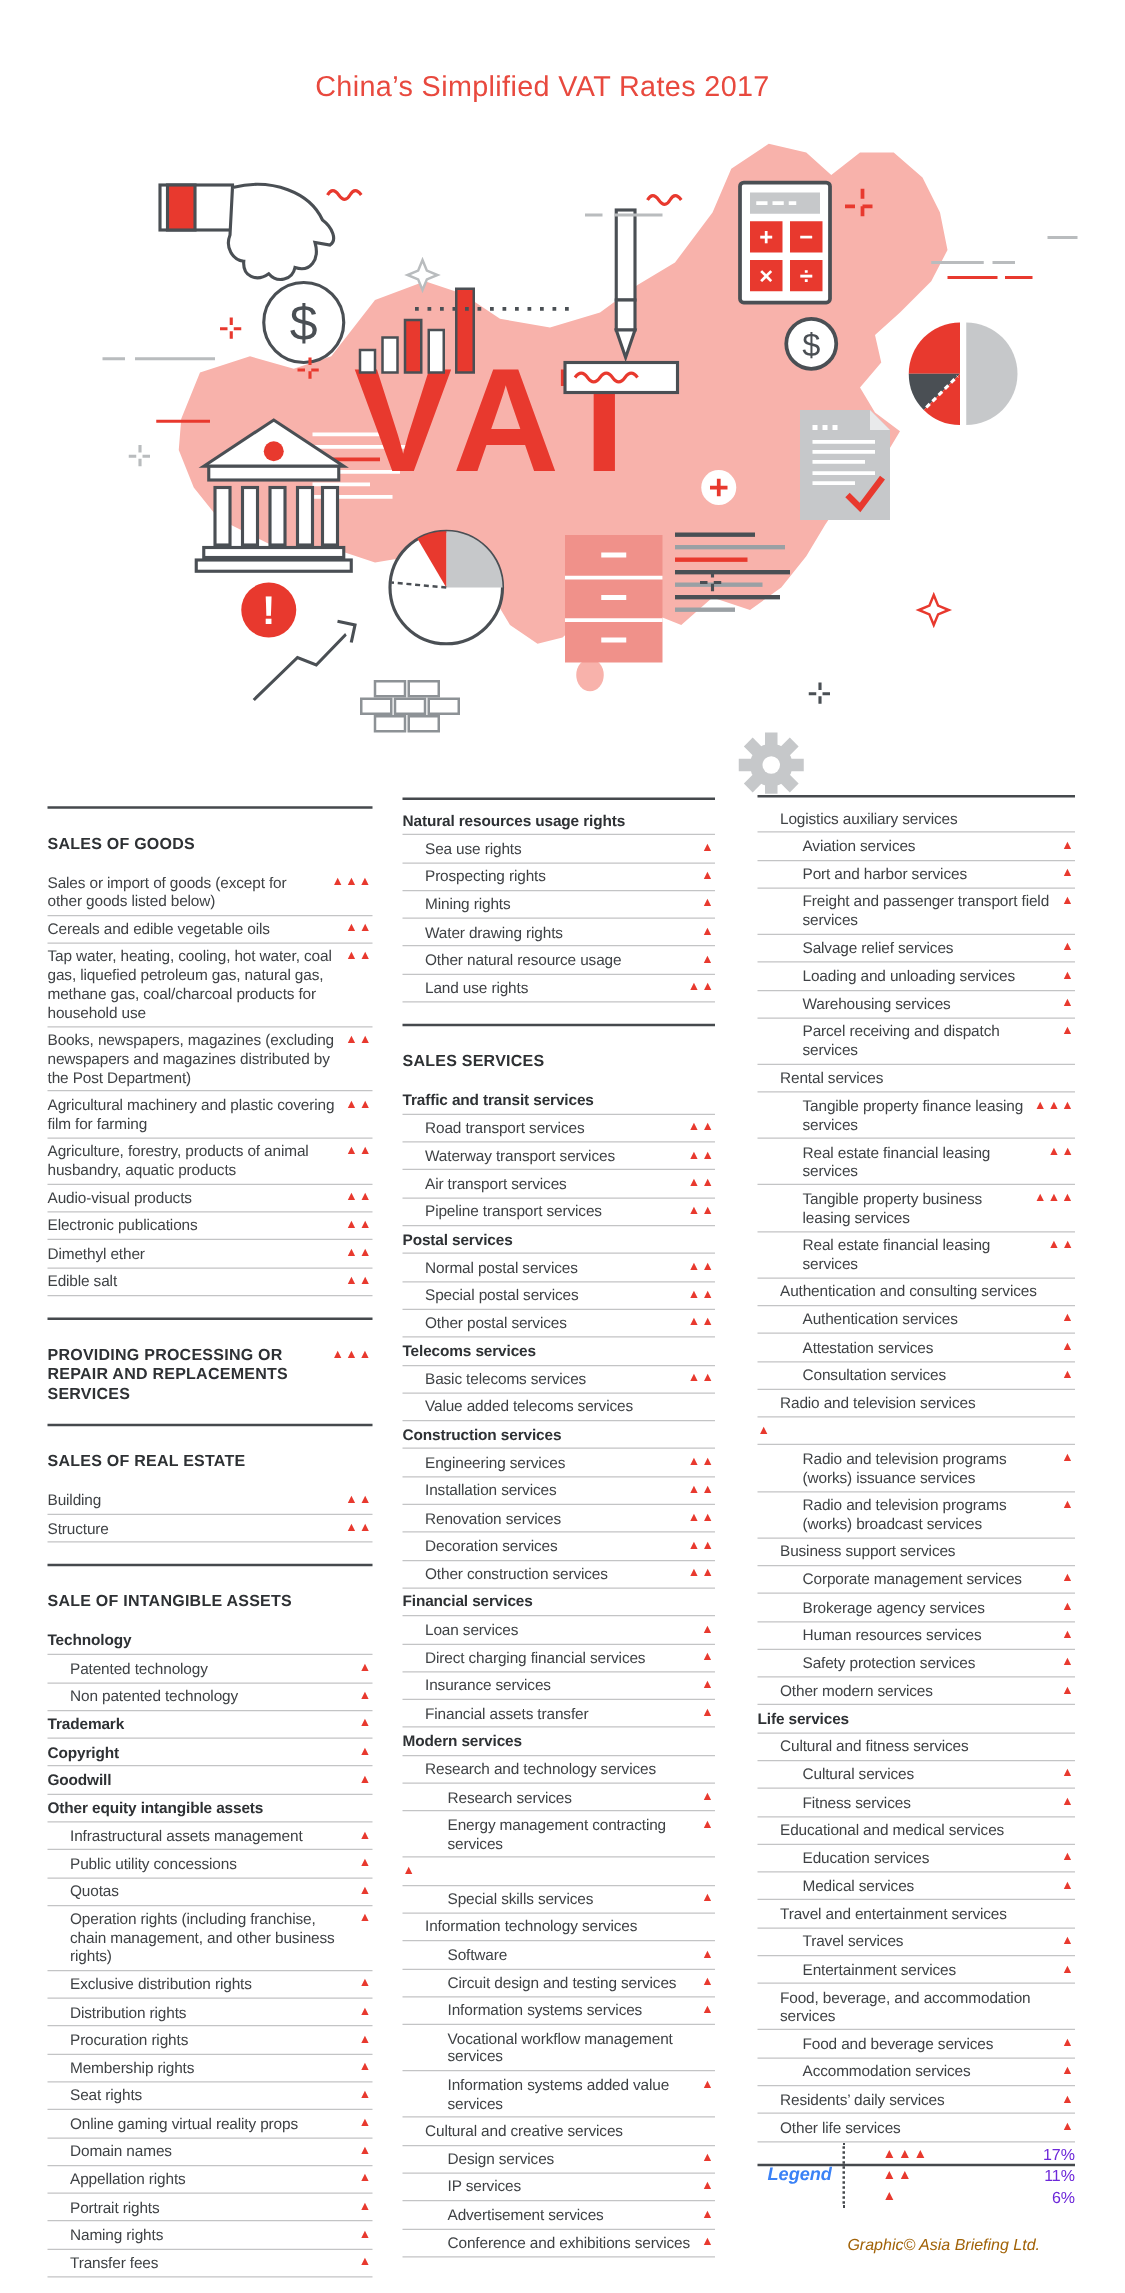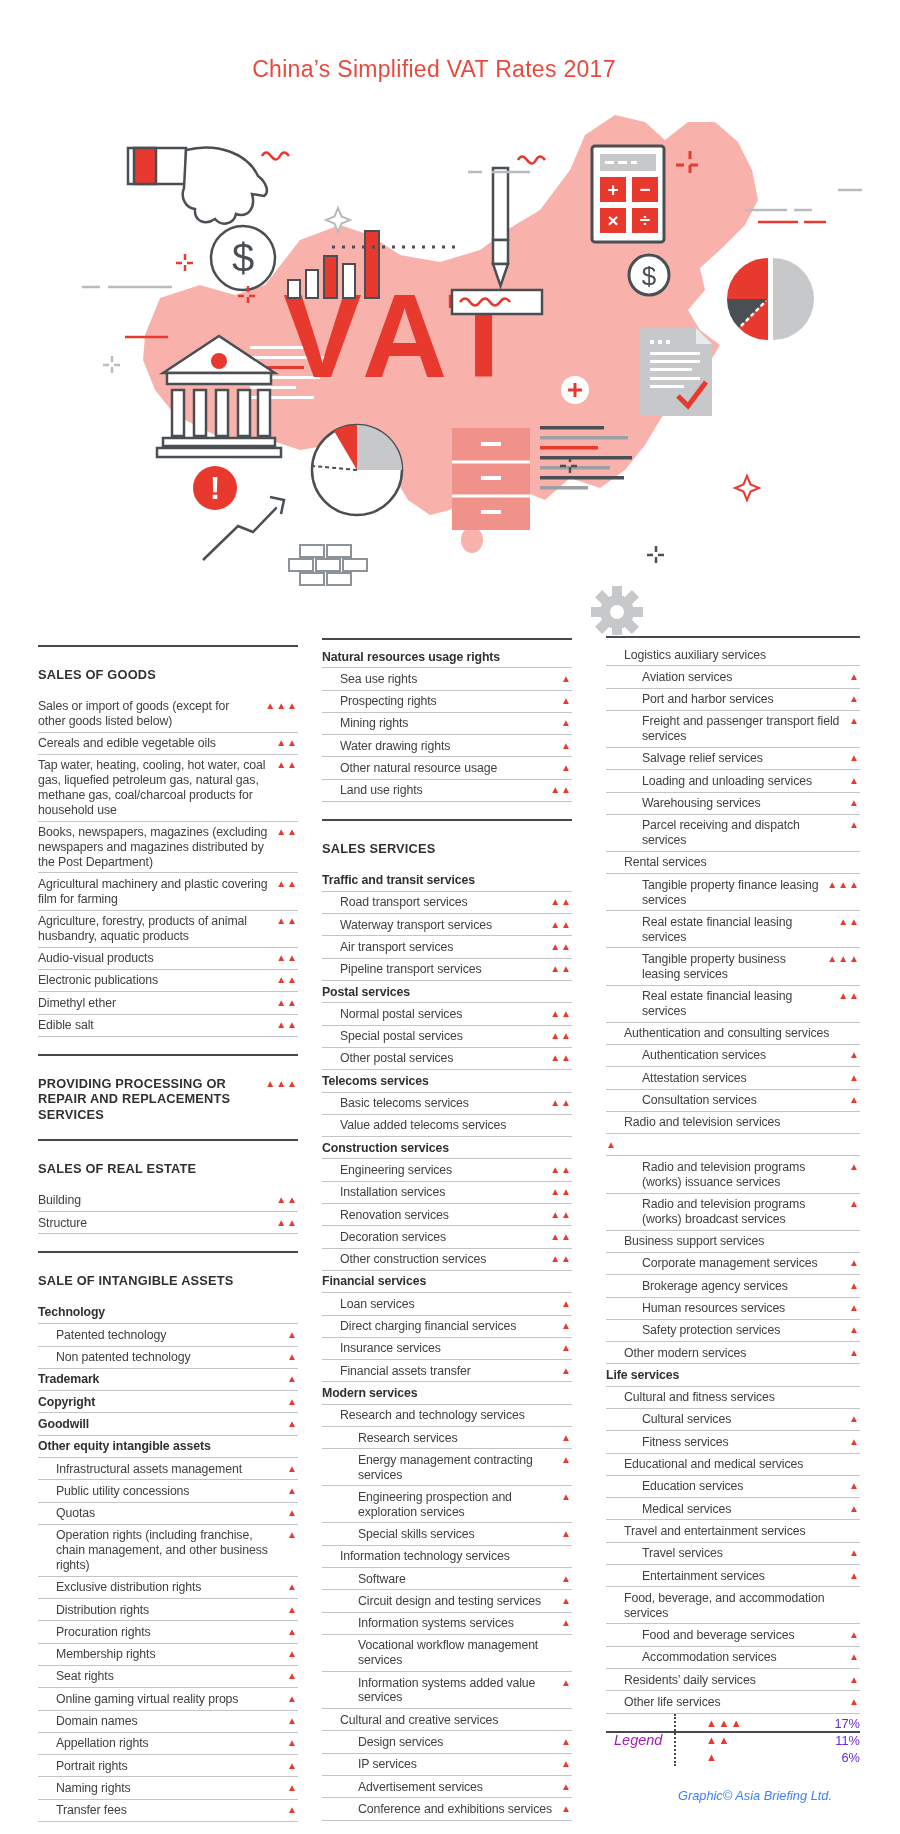"Engineering prospection and exploration" span.lbl { html: <span>Engineering prospection and exploration services</span> -> none }
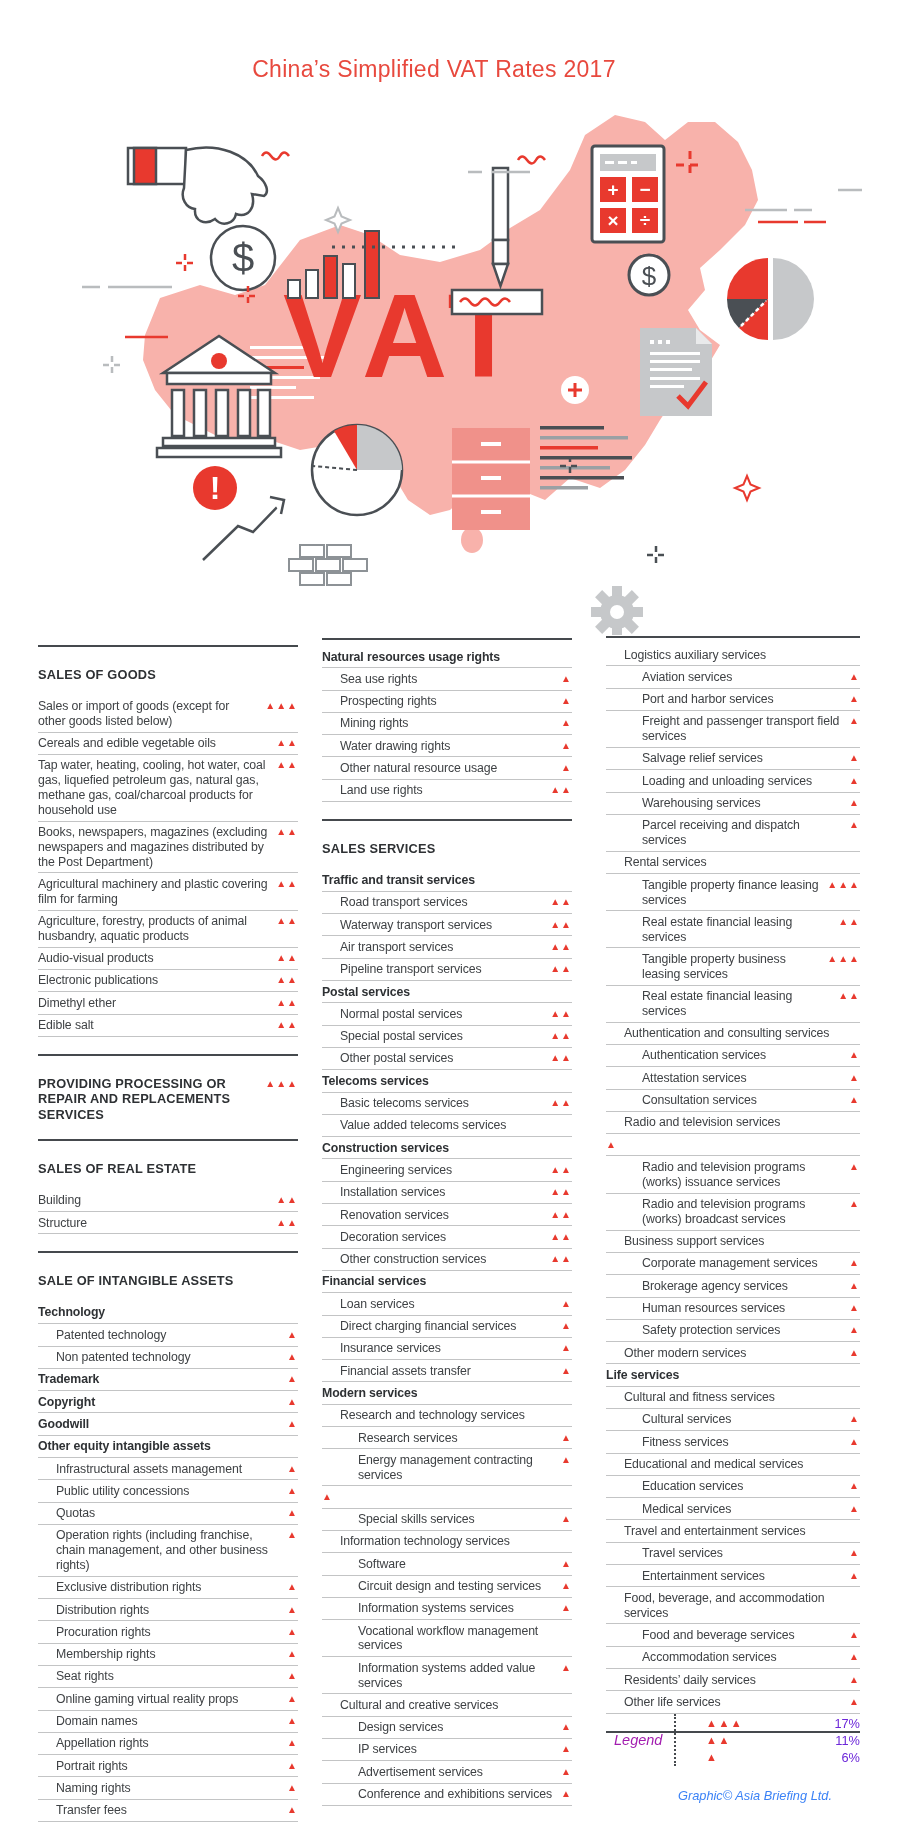"Legend" .legend-label { color: #a21caf -> #3b82f6; font-weight: normal -> bold }
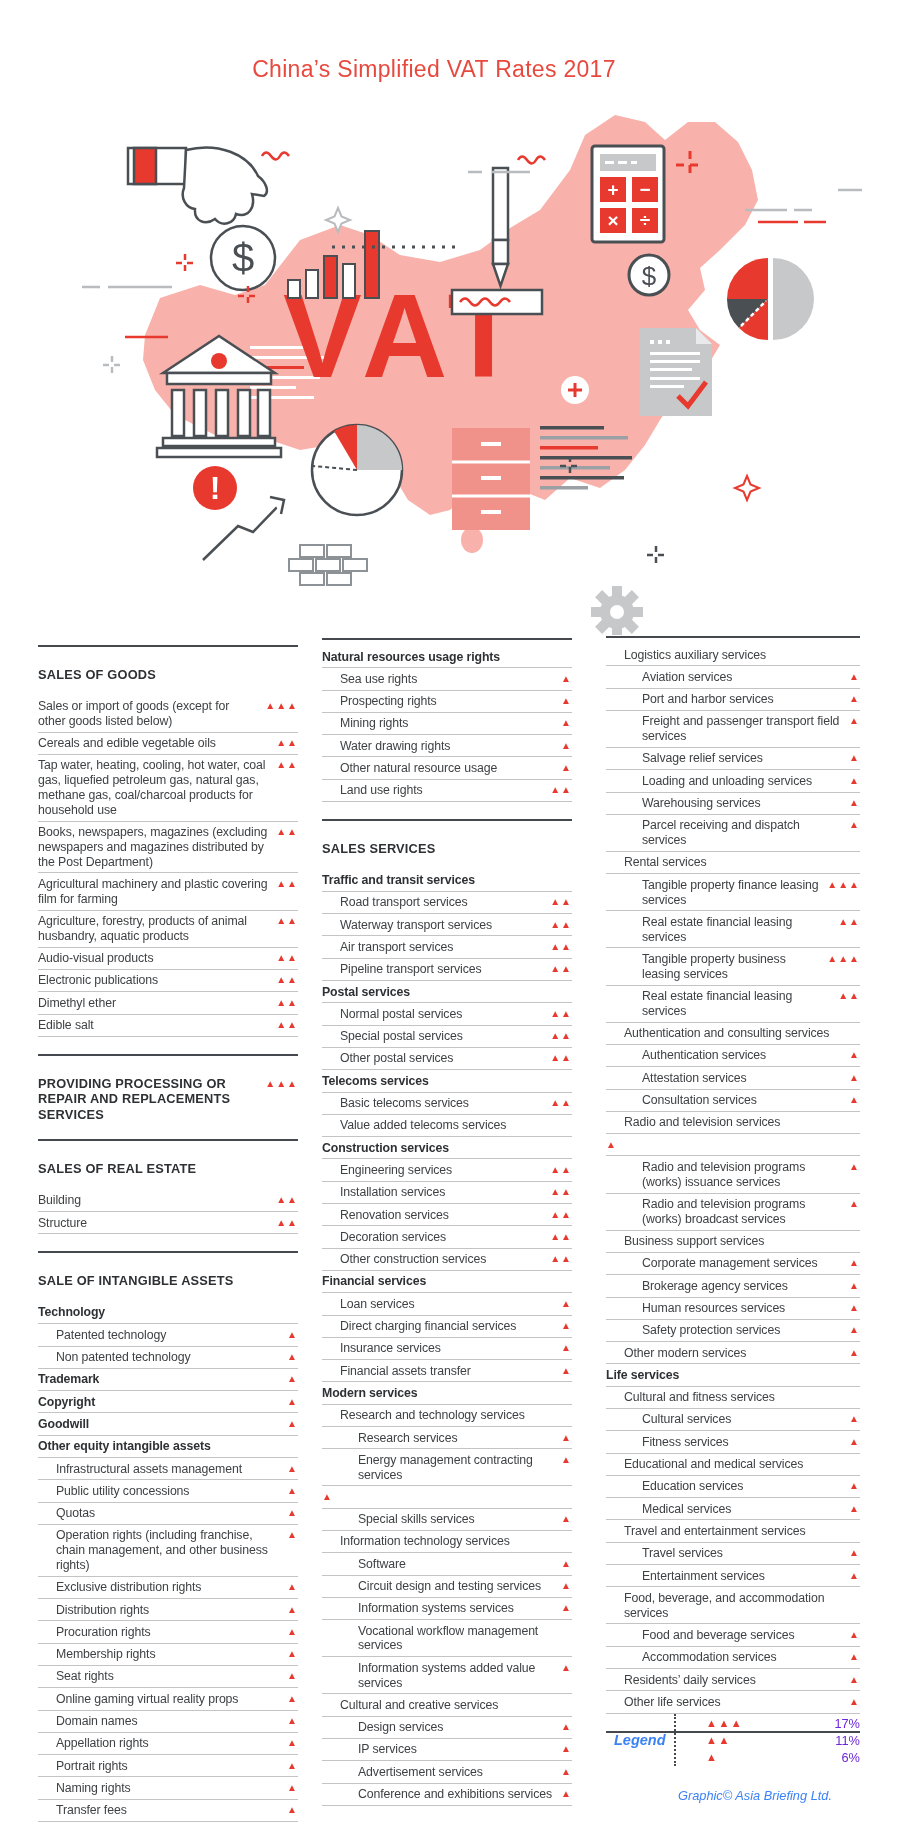"Graphic© Asia Briefing Ltd." .credit { color: #3b82f6 -> #a16207 }
